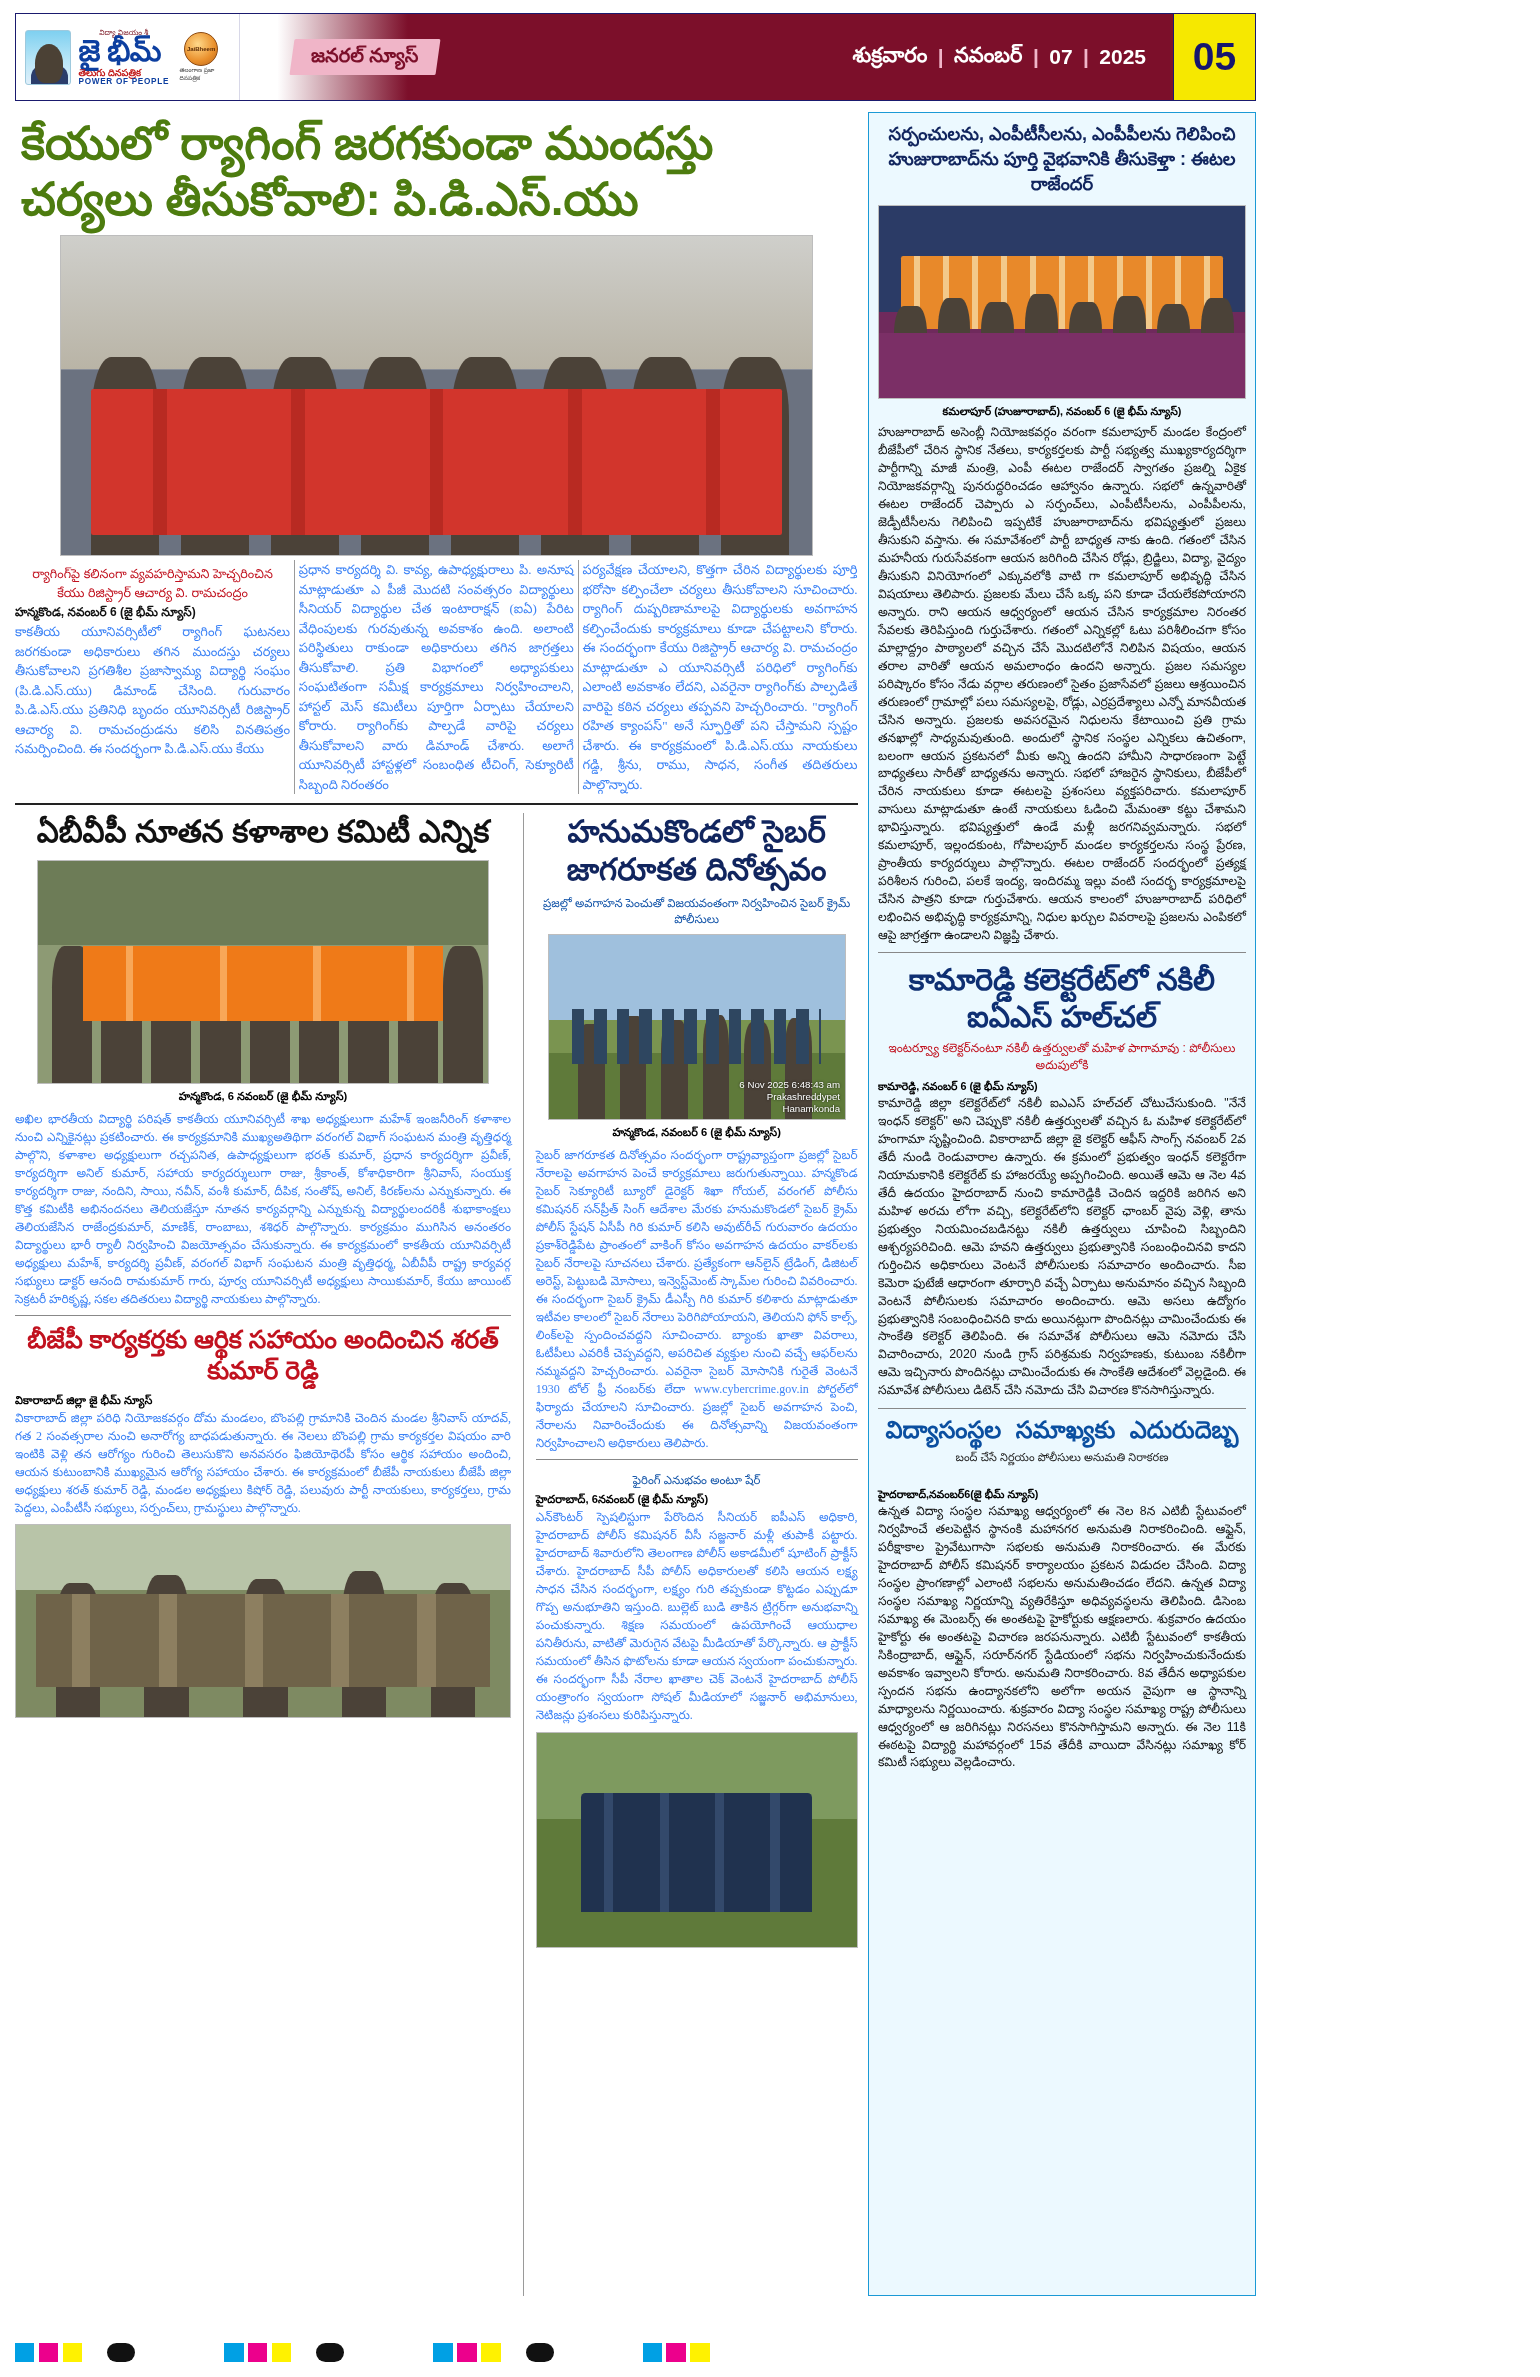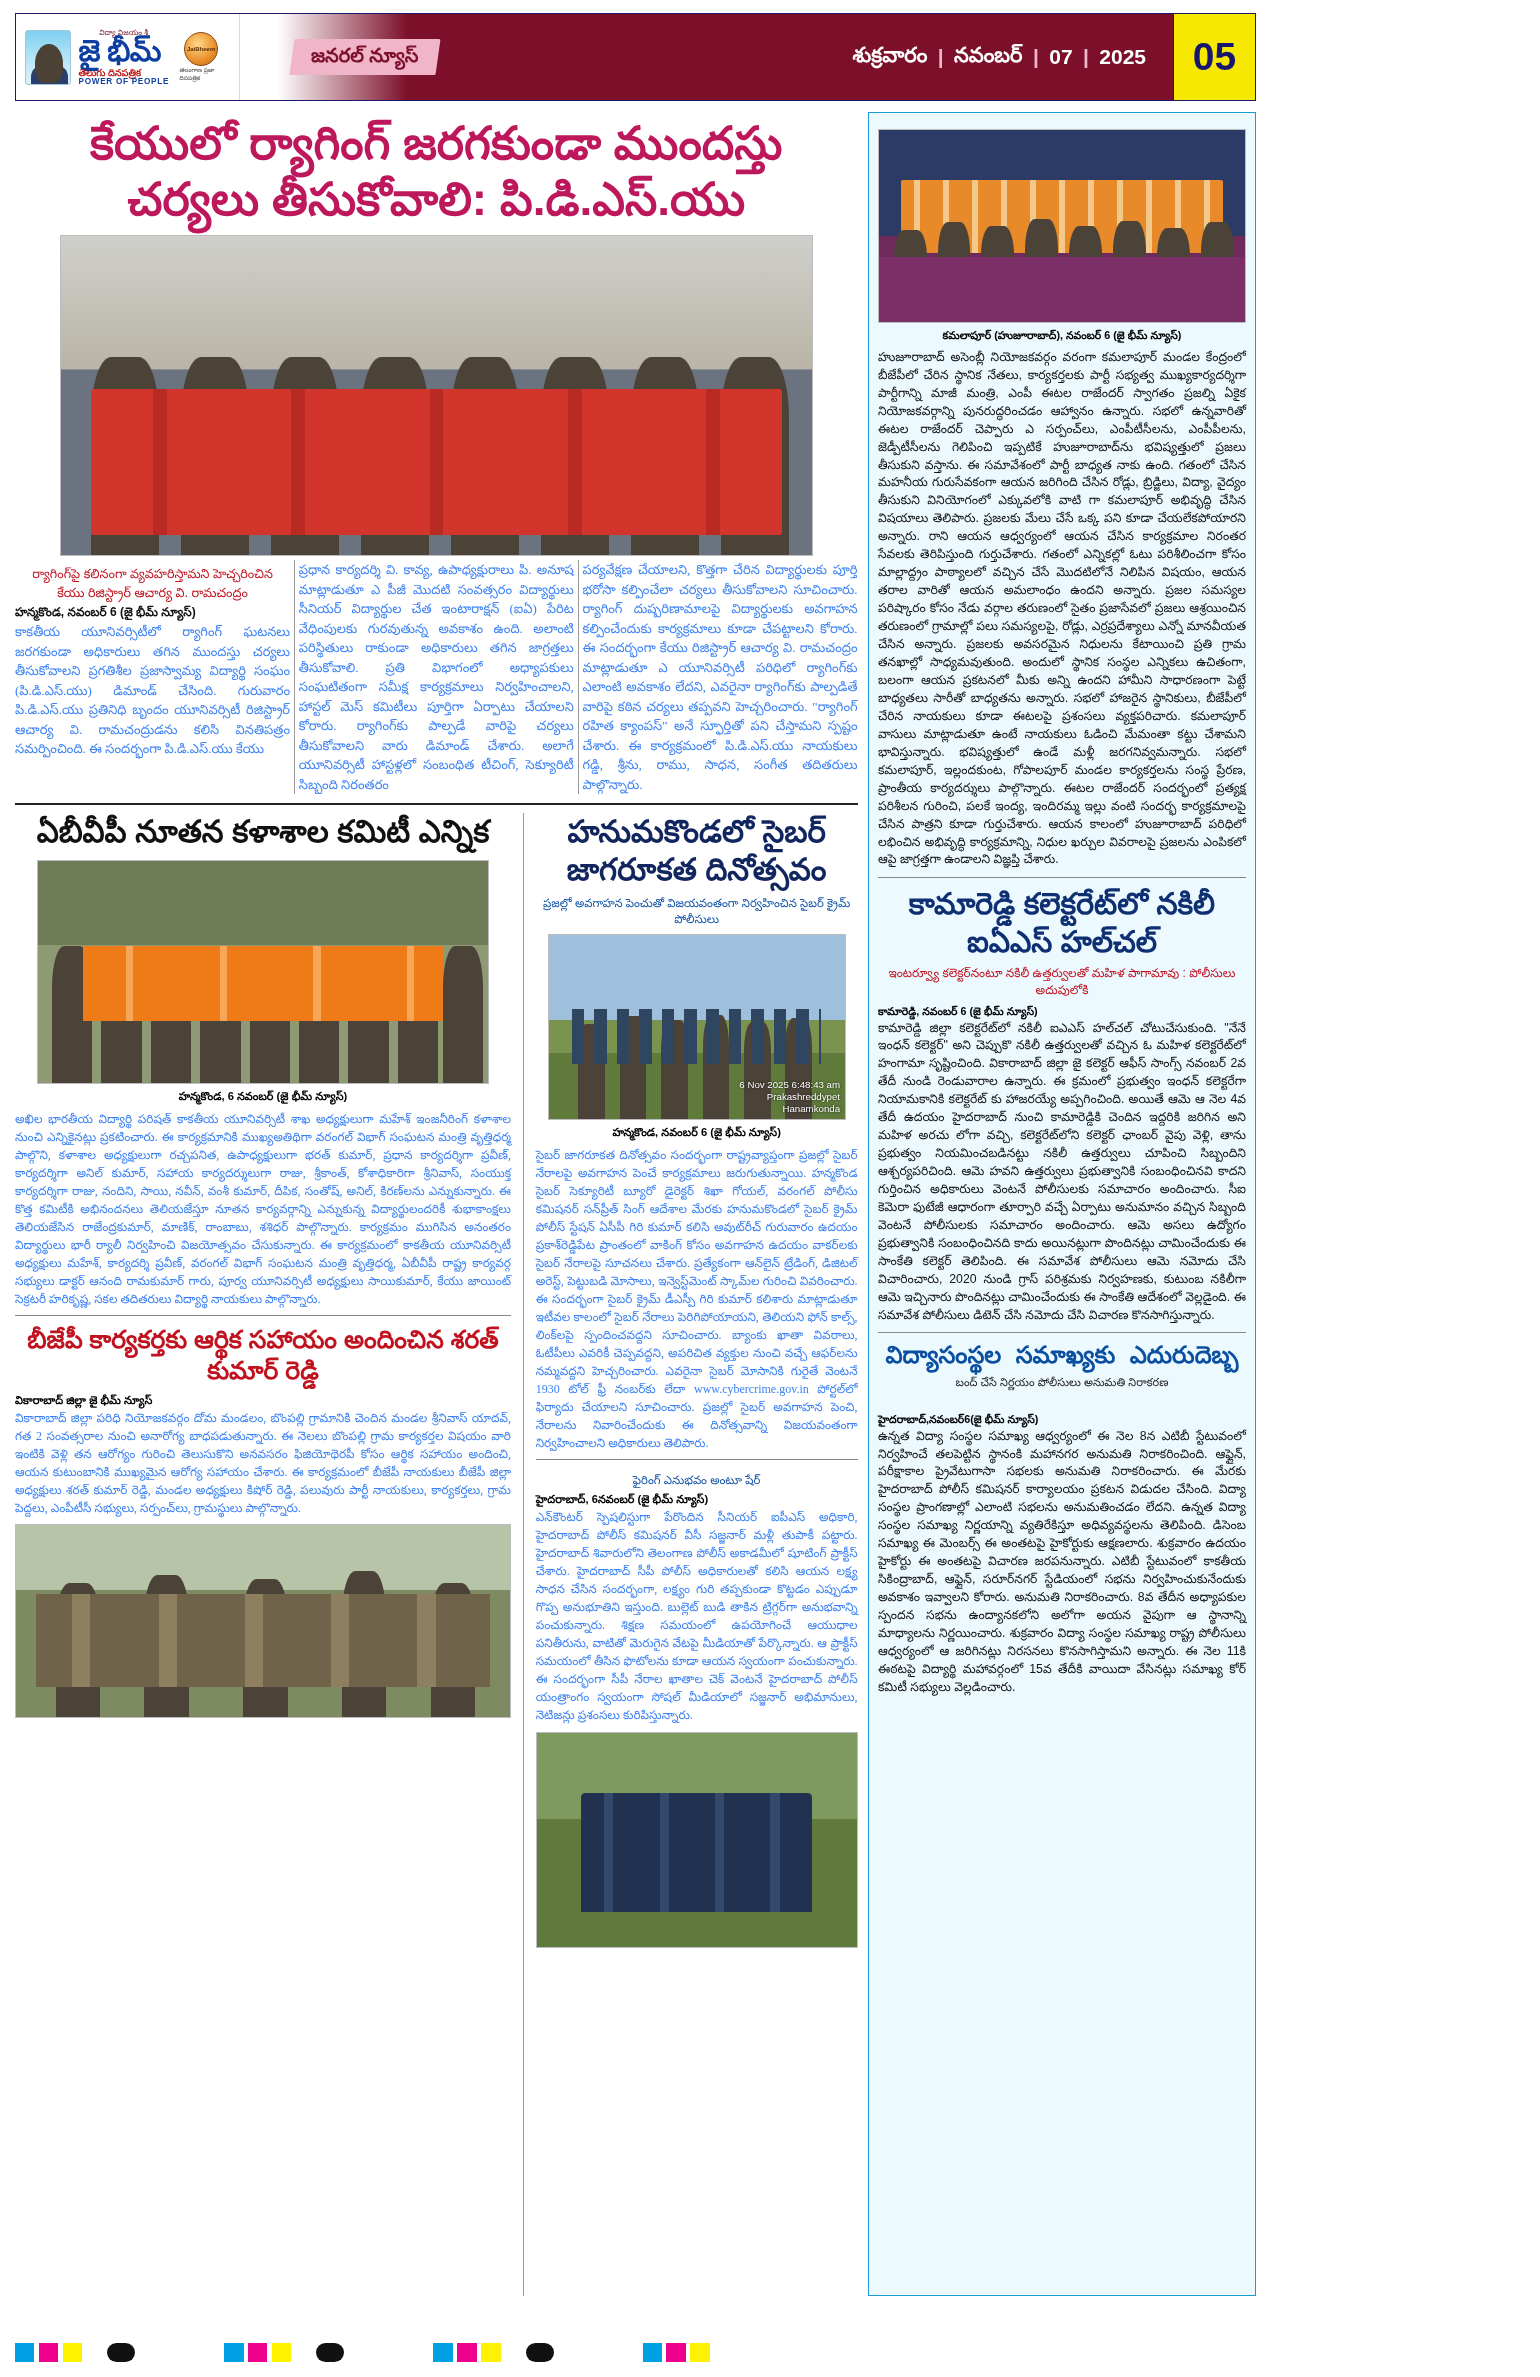"కేయులో ర్యాగింగ్ జరగకుండా ముందస్తు" .lead-headline { color: #be185d -> #4d7c0f; text-align: center -> none }
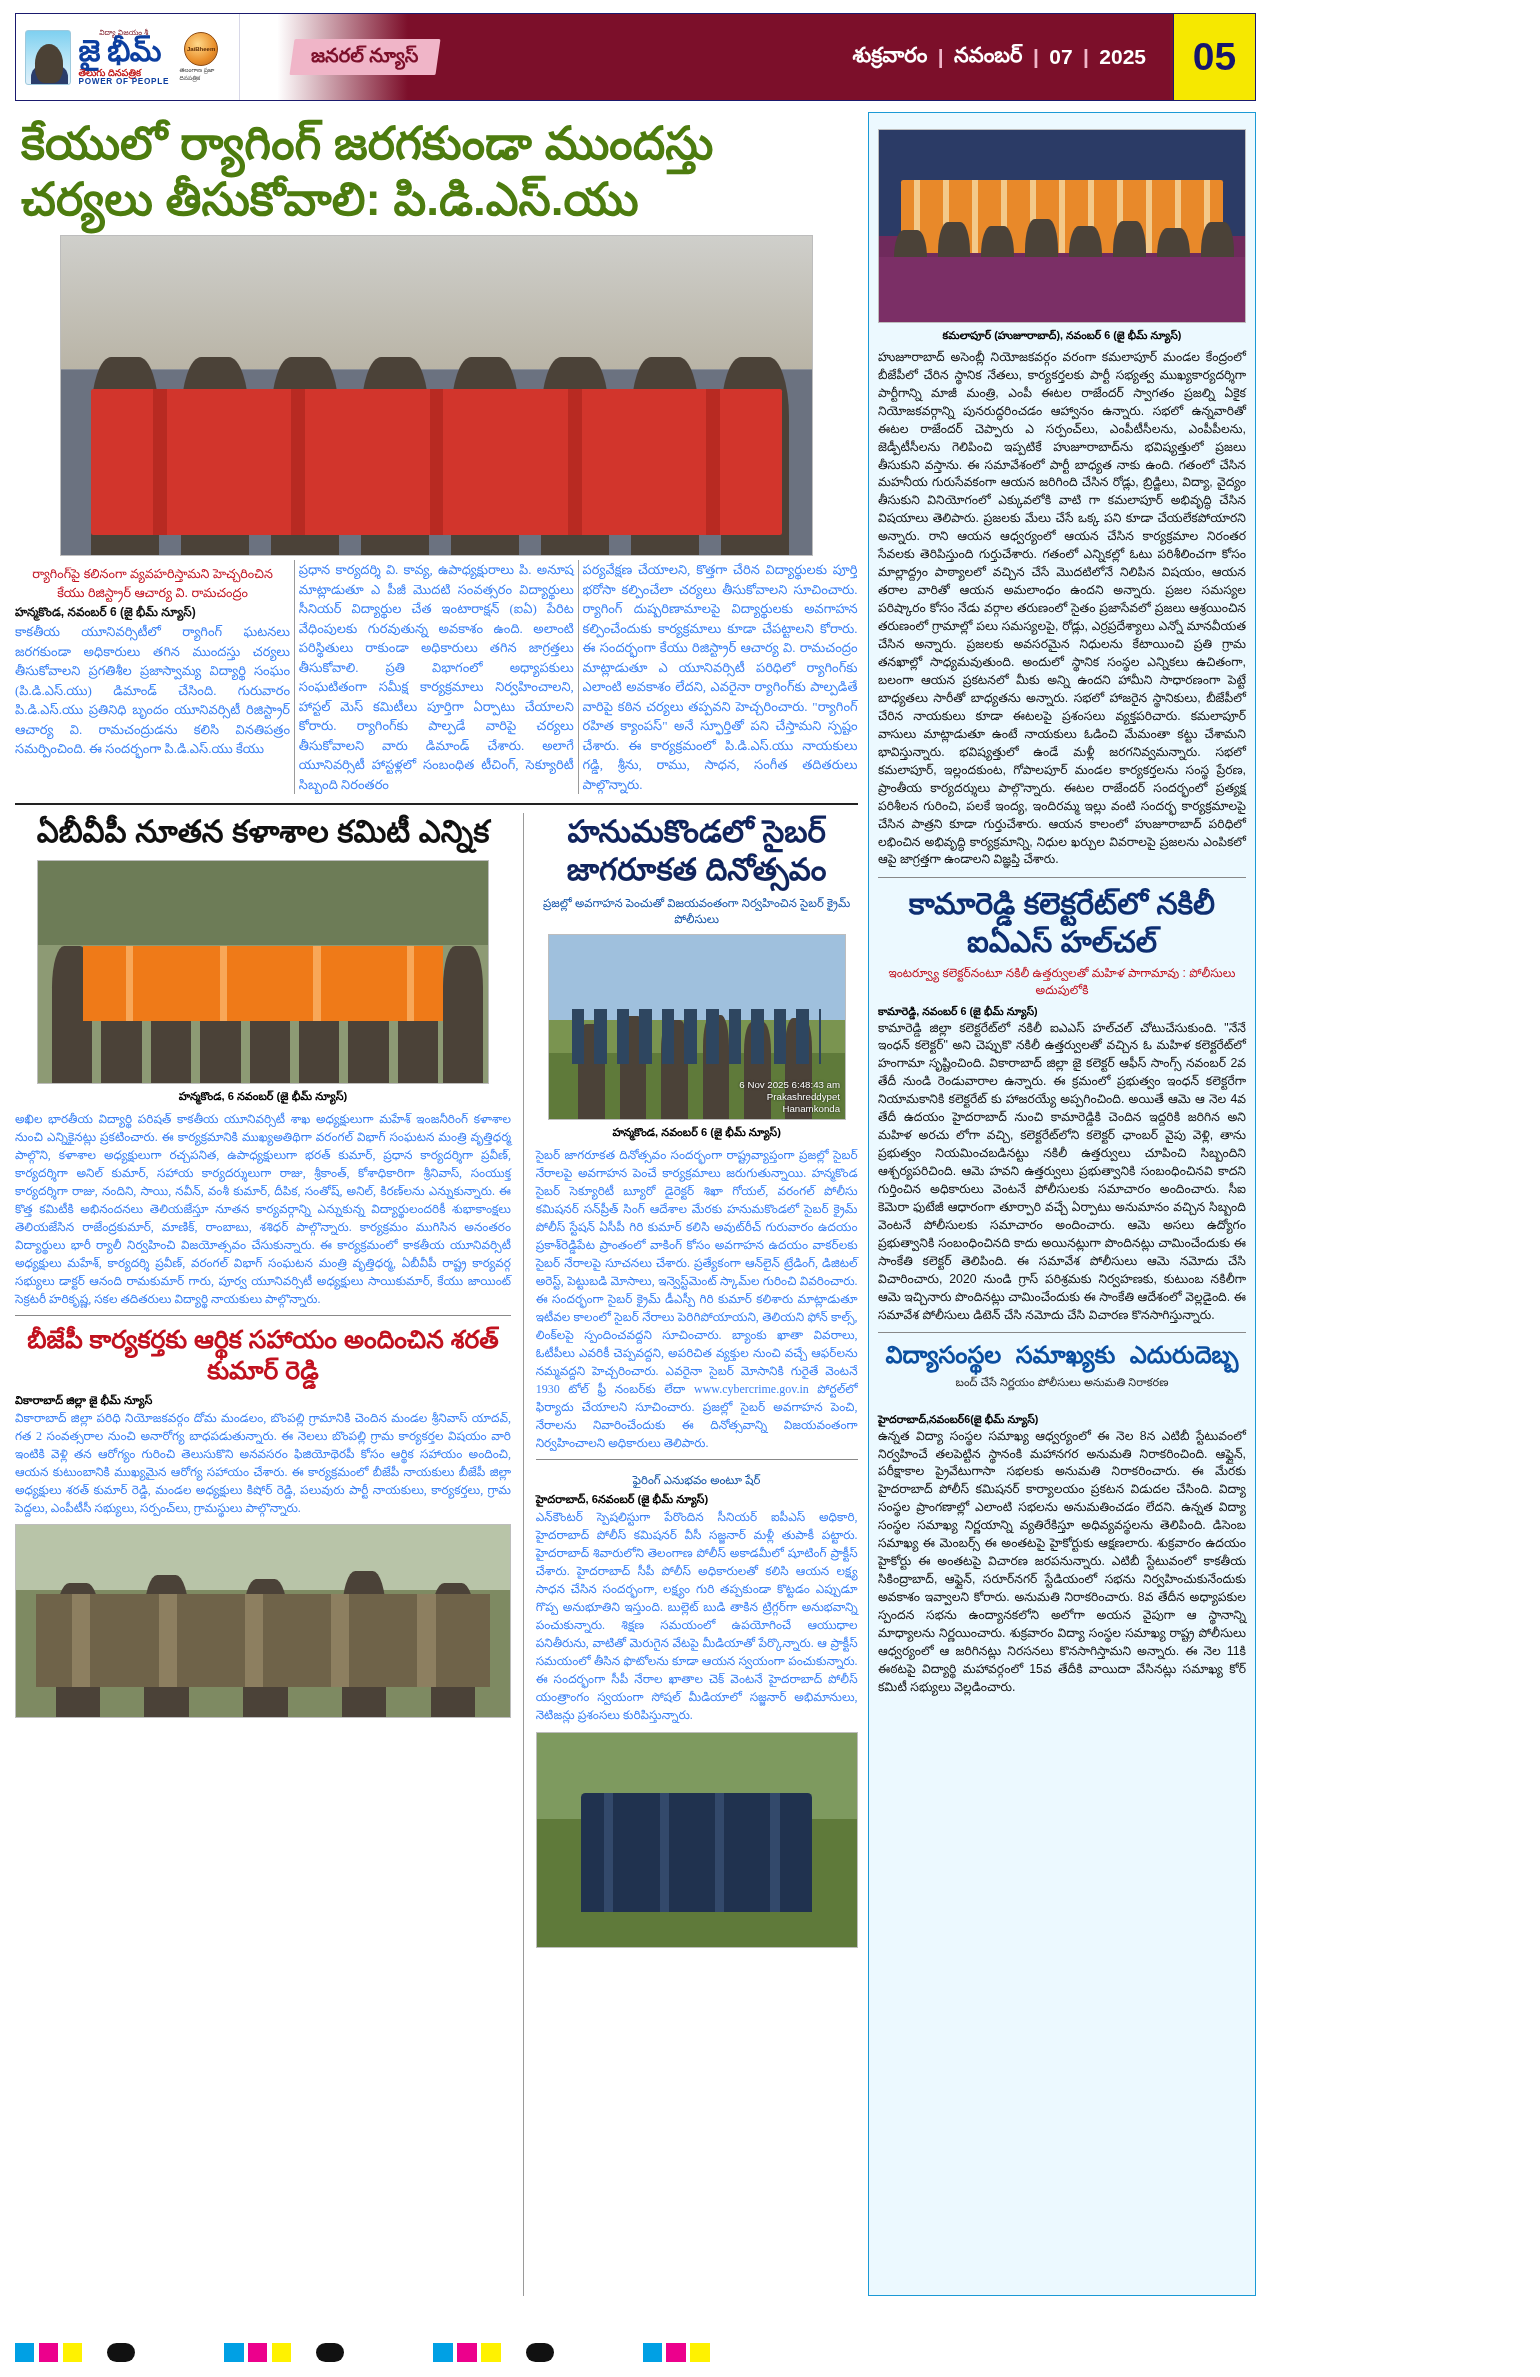"సర్పంచులను, ఎంపీటీసీలను, ఎంపీపీలను" div.rc-head { html: none -> <div>సర్పంచులను, ఎంపీటీసీలను, ఎంపీపీలను గెలిపించి హుజురాబాద్‌ను పూర్తి వైభవానికి తీసుకెళ్తా : ఈటల రాజేందర్</div> }
